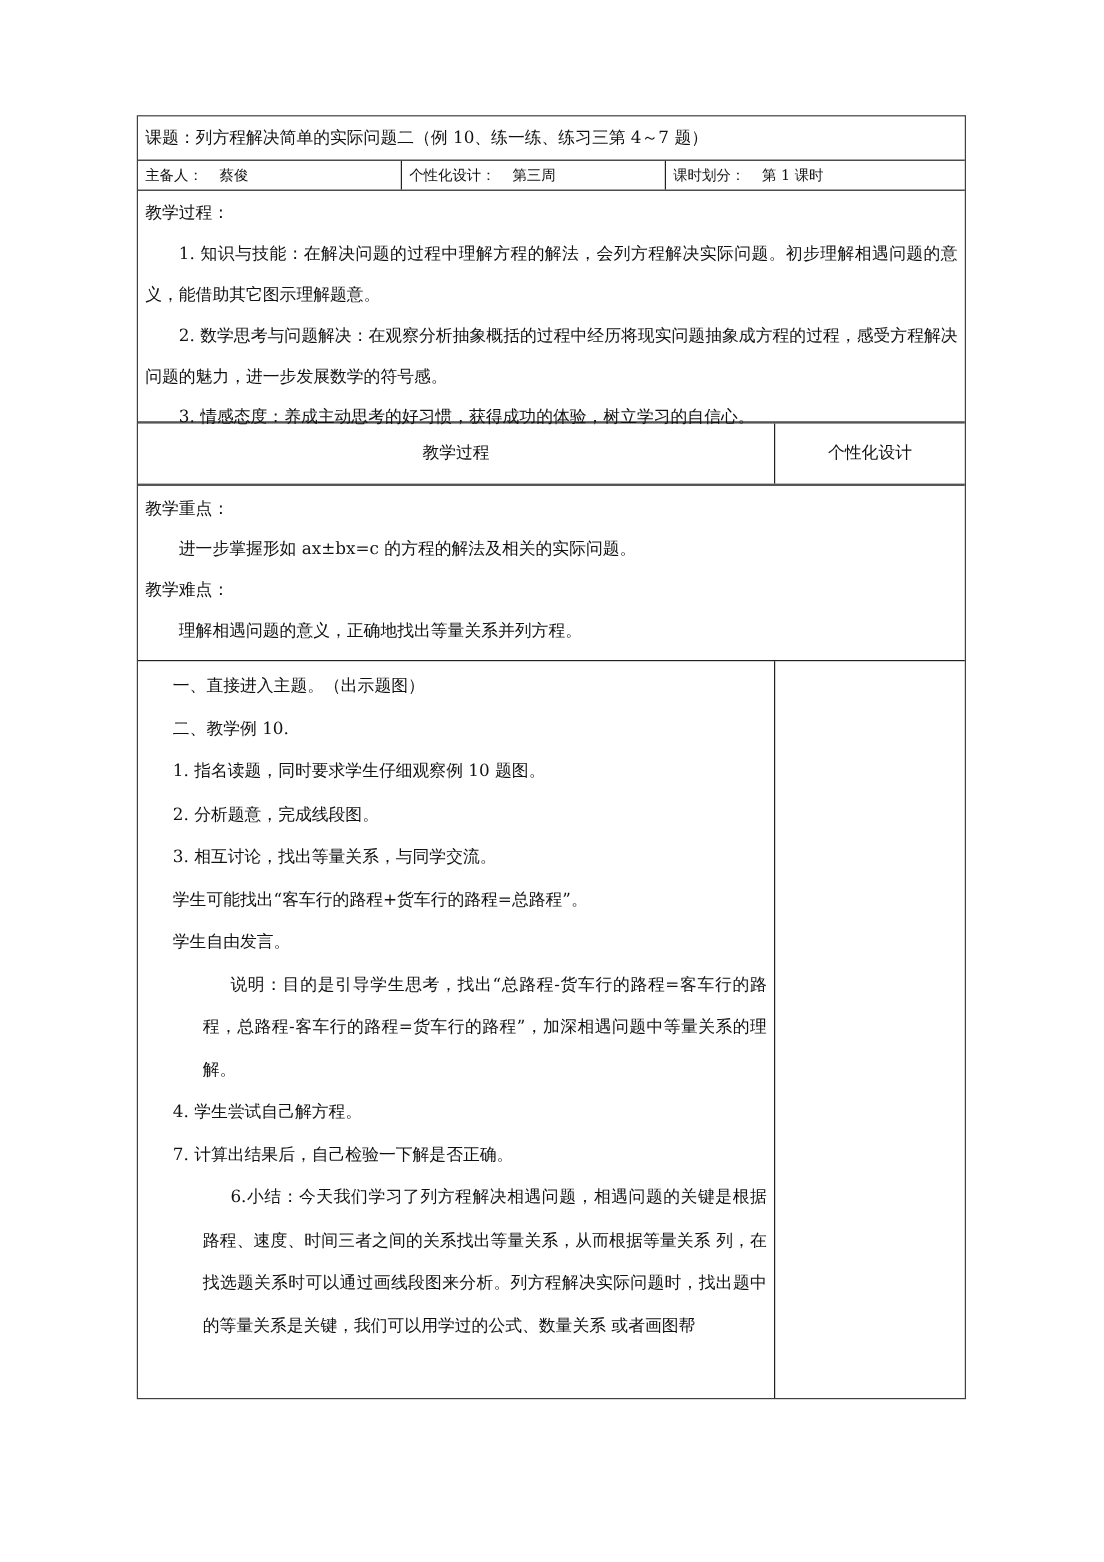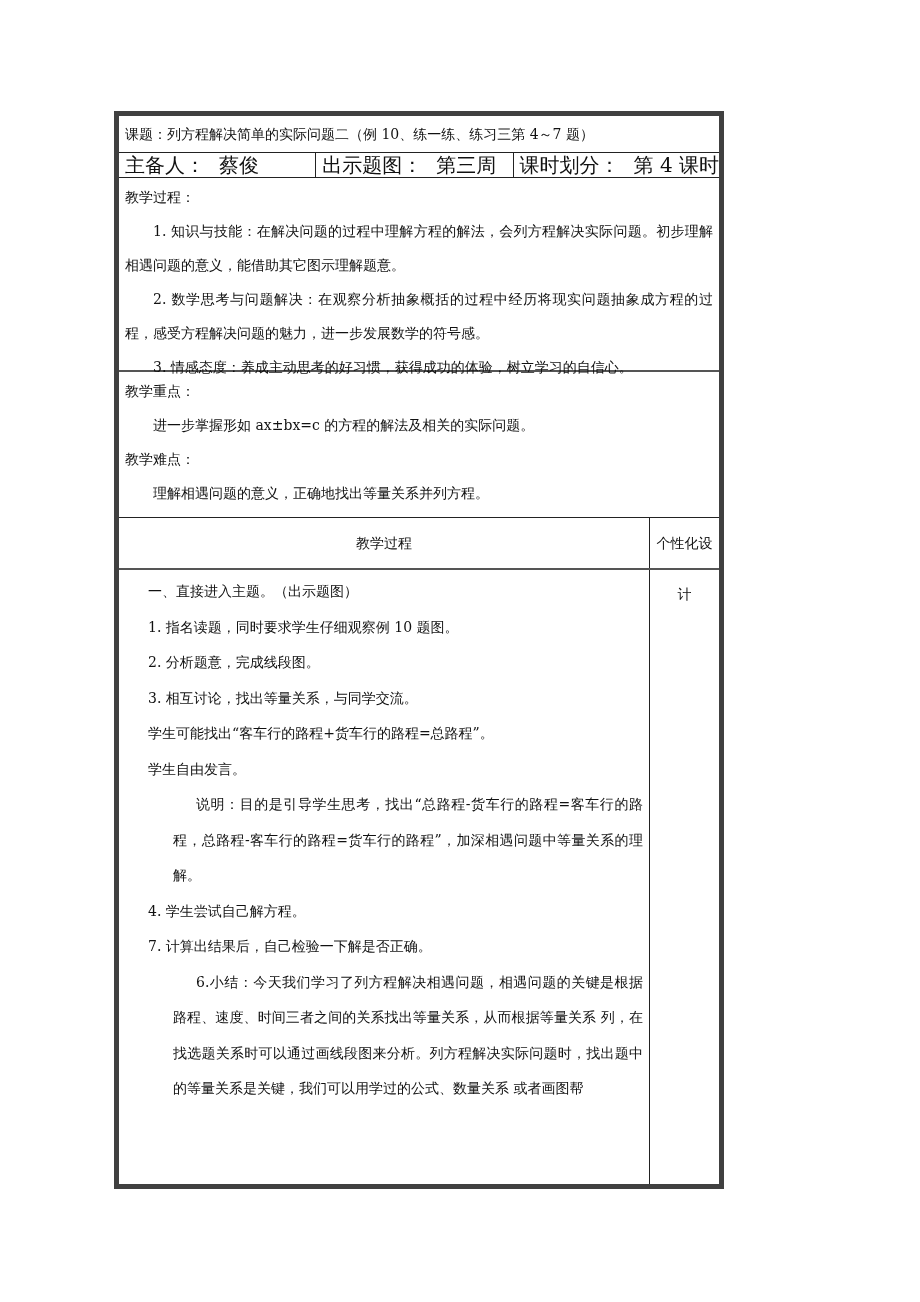"课题：列方程解决简单的实际问题二（例 10、练一练、练习三第 4～7 题）" .page { border: 5px solid #404040 -> 1px solid #404040; top: 111px -> 96px; width: 610px -> 691px }
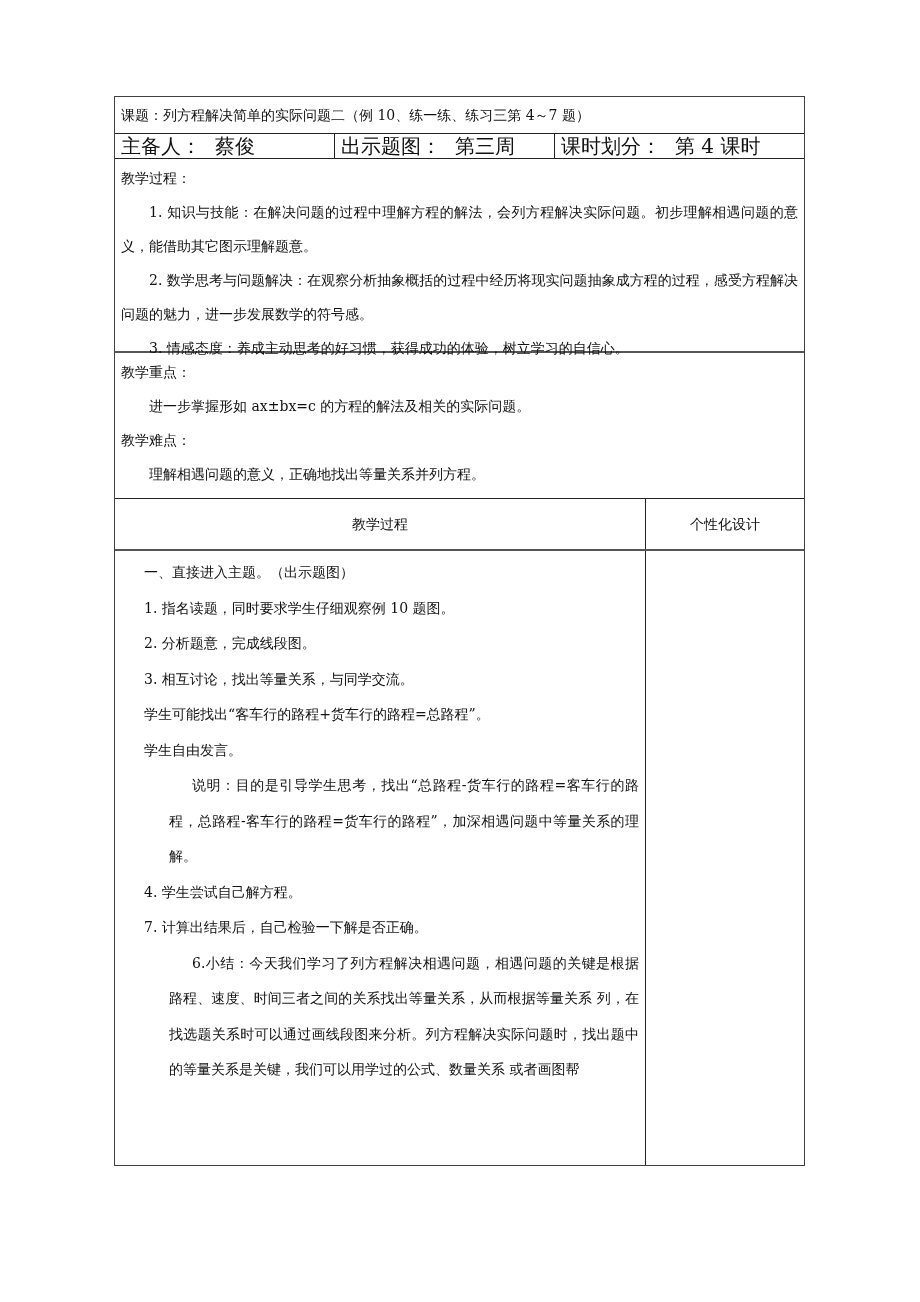"主备人： 蔡俊" .meta-cell { font-size: 20px -> 12px }
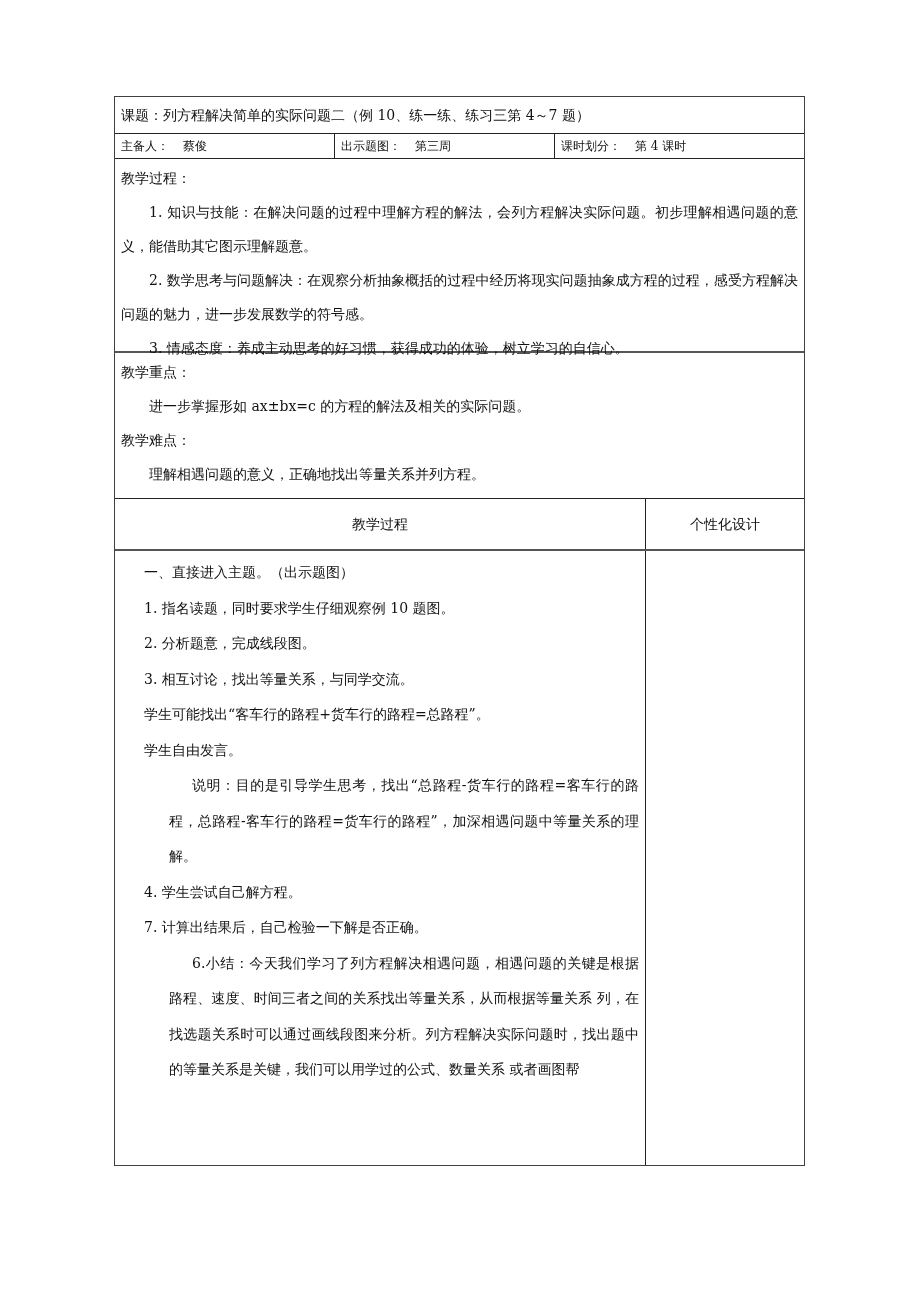"出示题图：" span { text: 出示题图 -> 个性化设计 }
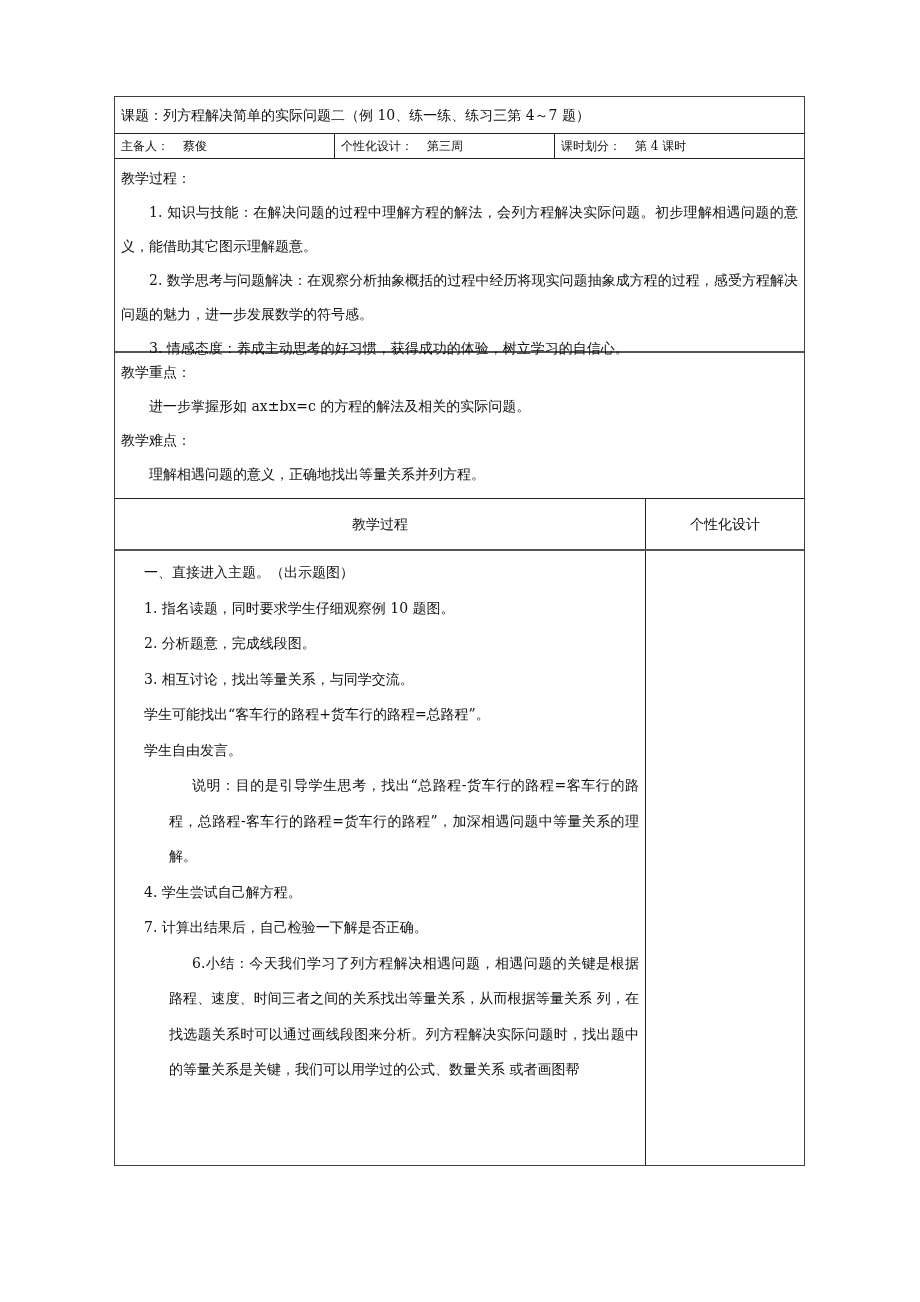"第 4 课时" span { text: 4 -> 1 }
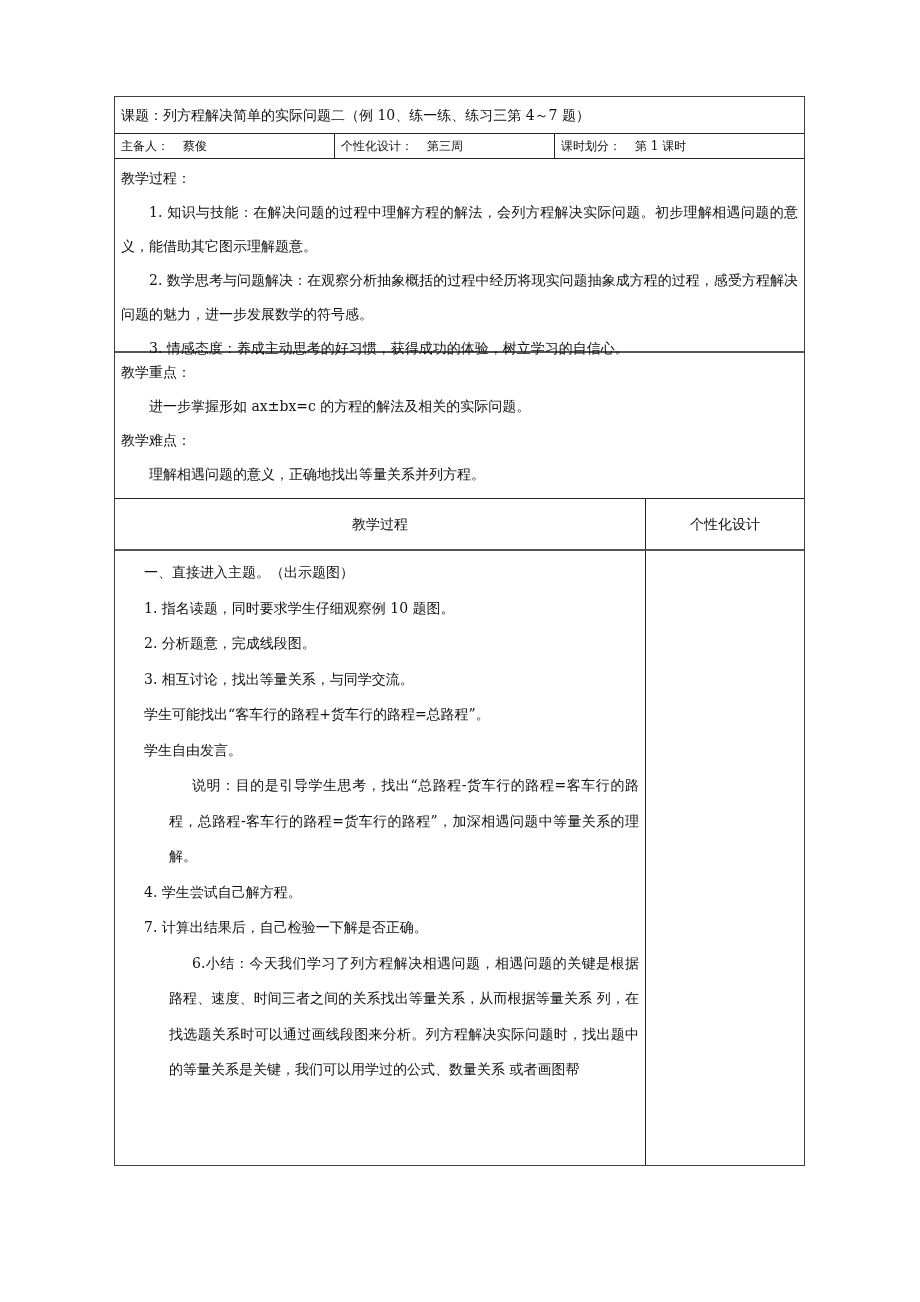"教学重点：" div.row { order: before "教学过程" -> after "教学过程" }
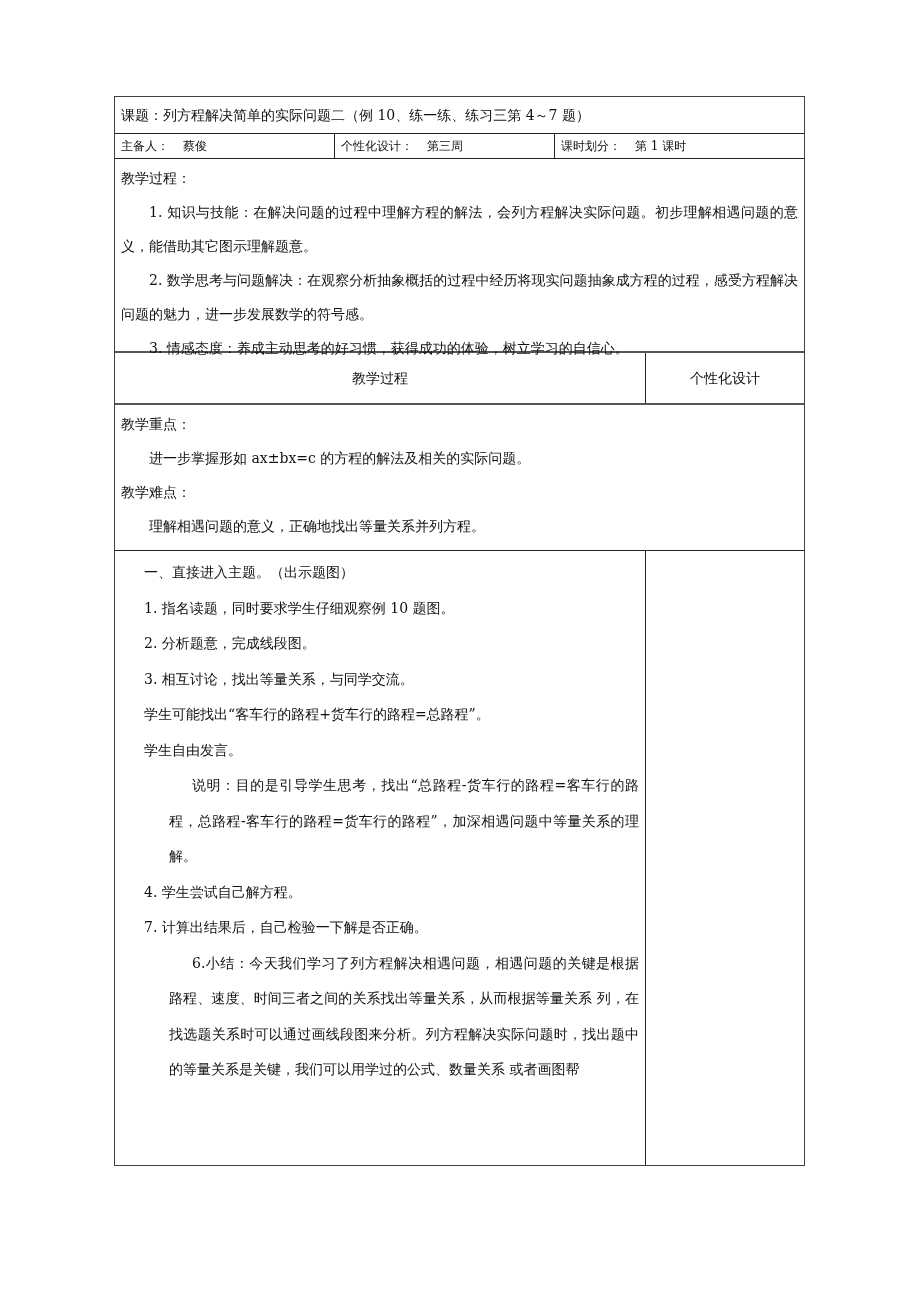"二、教学例 10." div.line { html: none -> <div>二、教学例 10.</div> }
